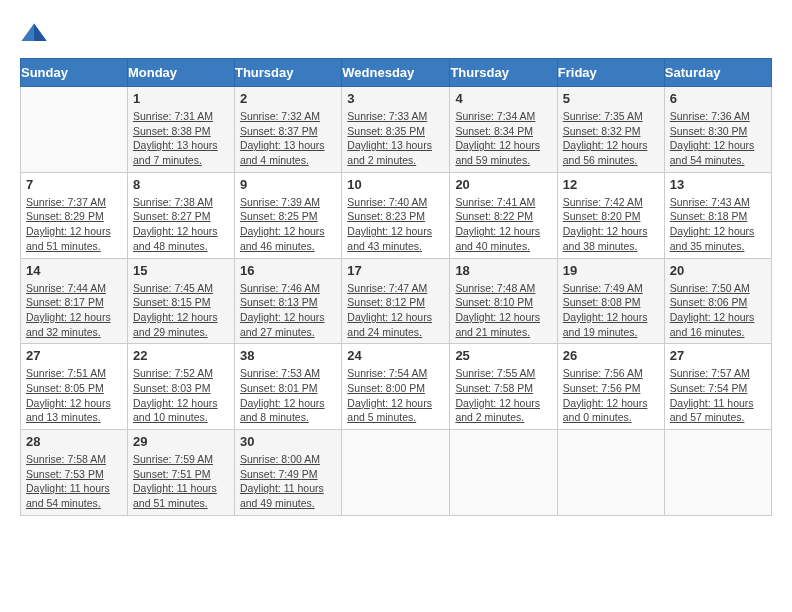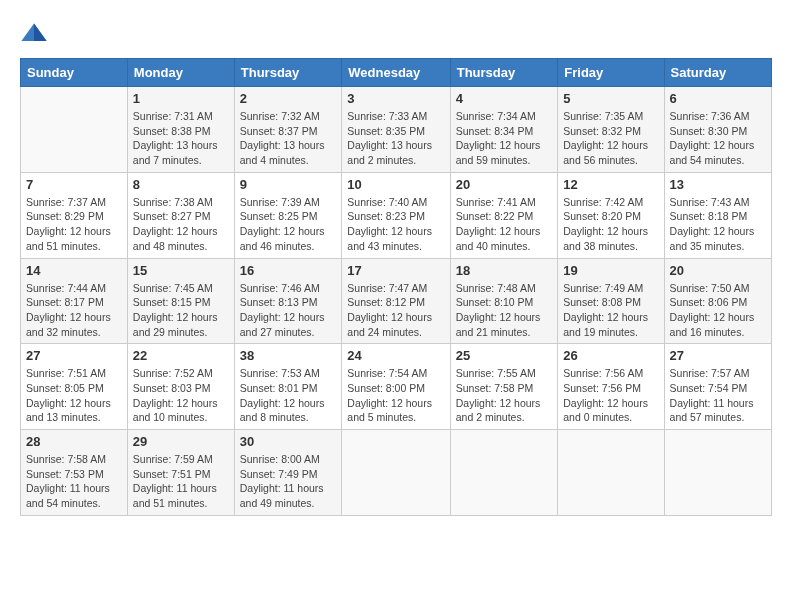"Sunday" .calendar th { padding: 6px 6px -> 6px 0 }
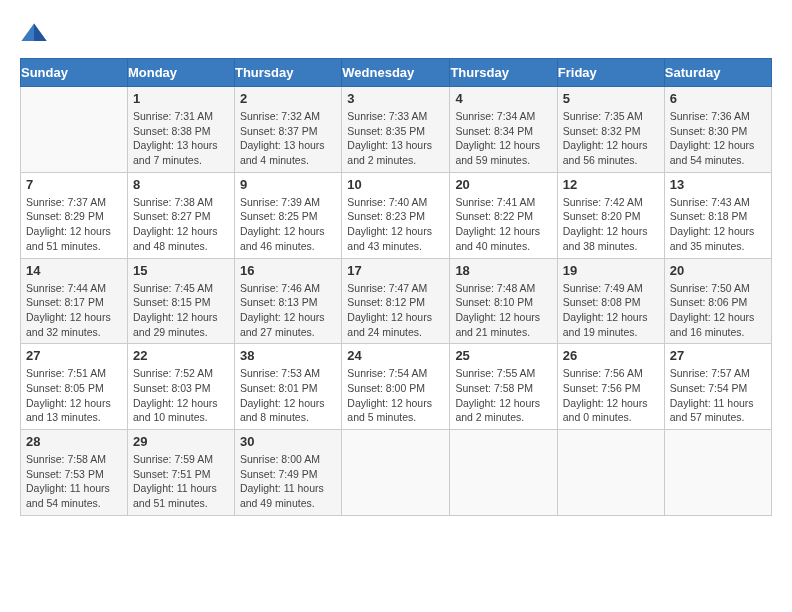"Sunrise: 7:31 AM" .cell-text { text-decoration: none -> underline }
